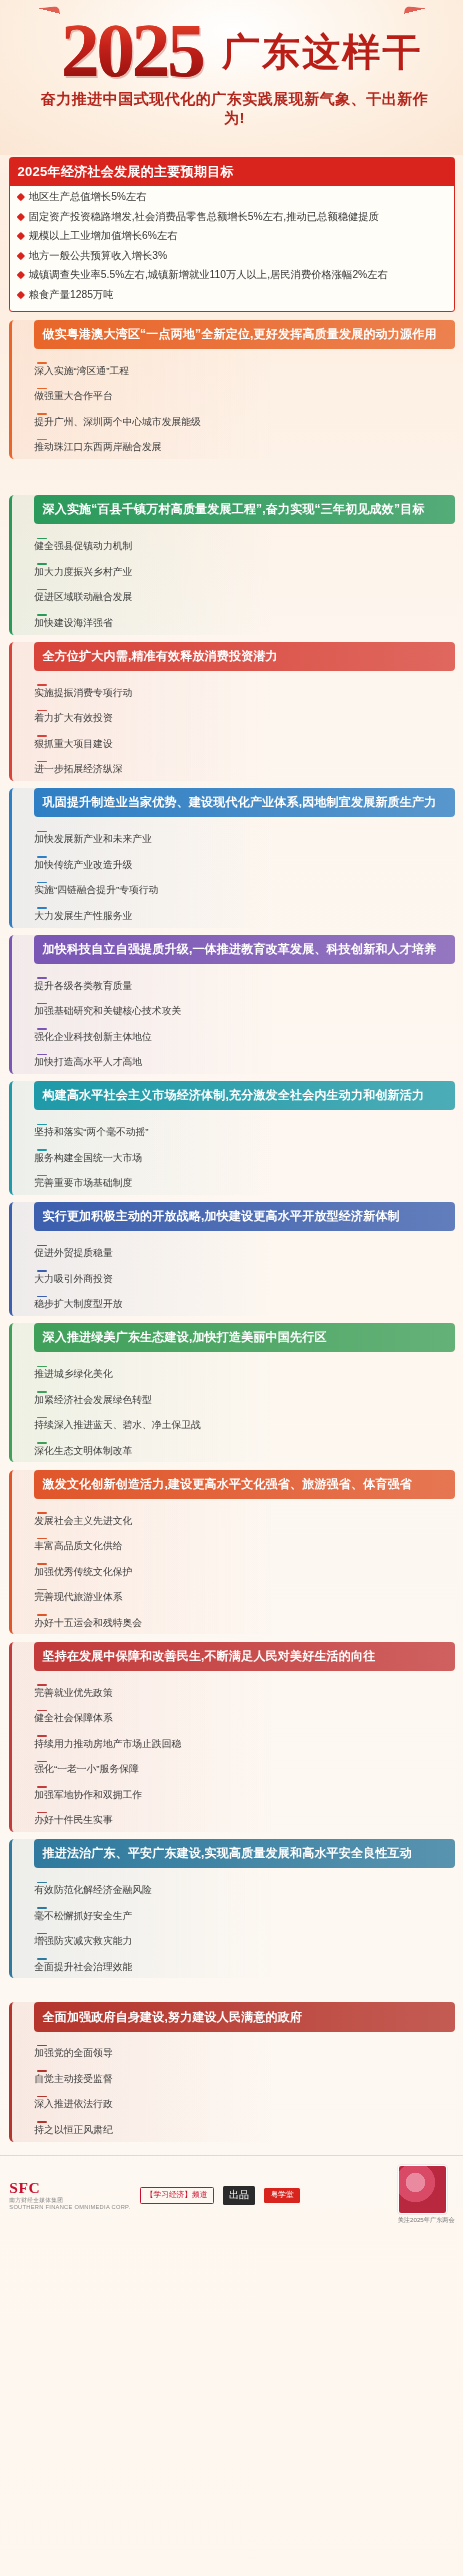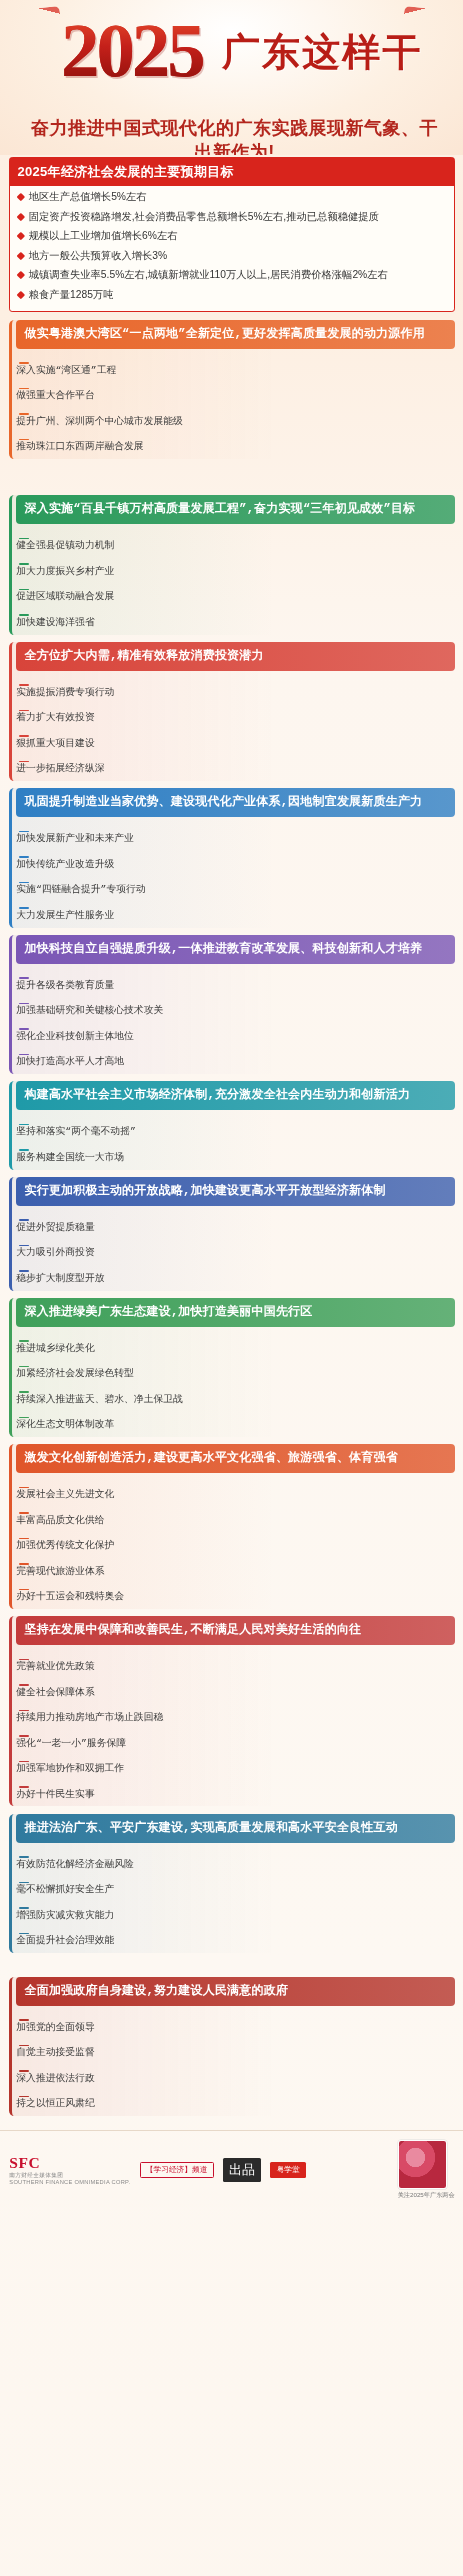"奋力推进中国式现代化的广东实践展现新气象、干出新作为!" .hdr-sub { font-size: 18px -> 15px; top: 116px -> 90px }
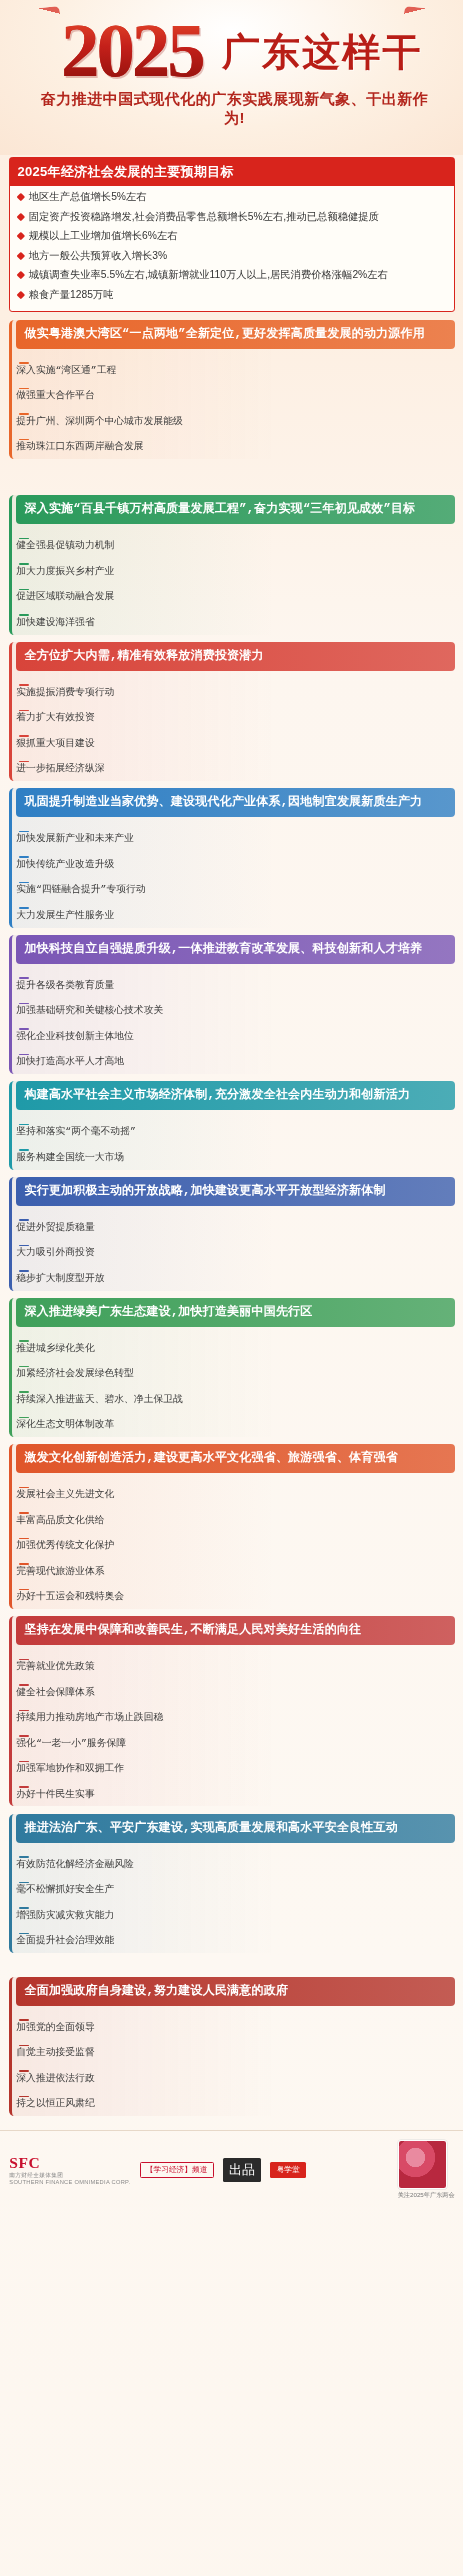"做实粤港澳大湾区“一点两地”全新定位,更好发挥高质量发展的动力源作用" .sec { font-family: Liberation Mono, monospace -> none; padding-left: 4px -> 22px }
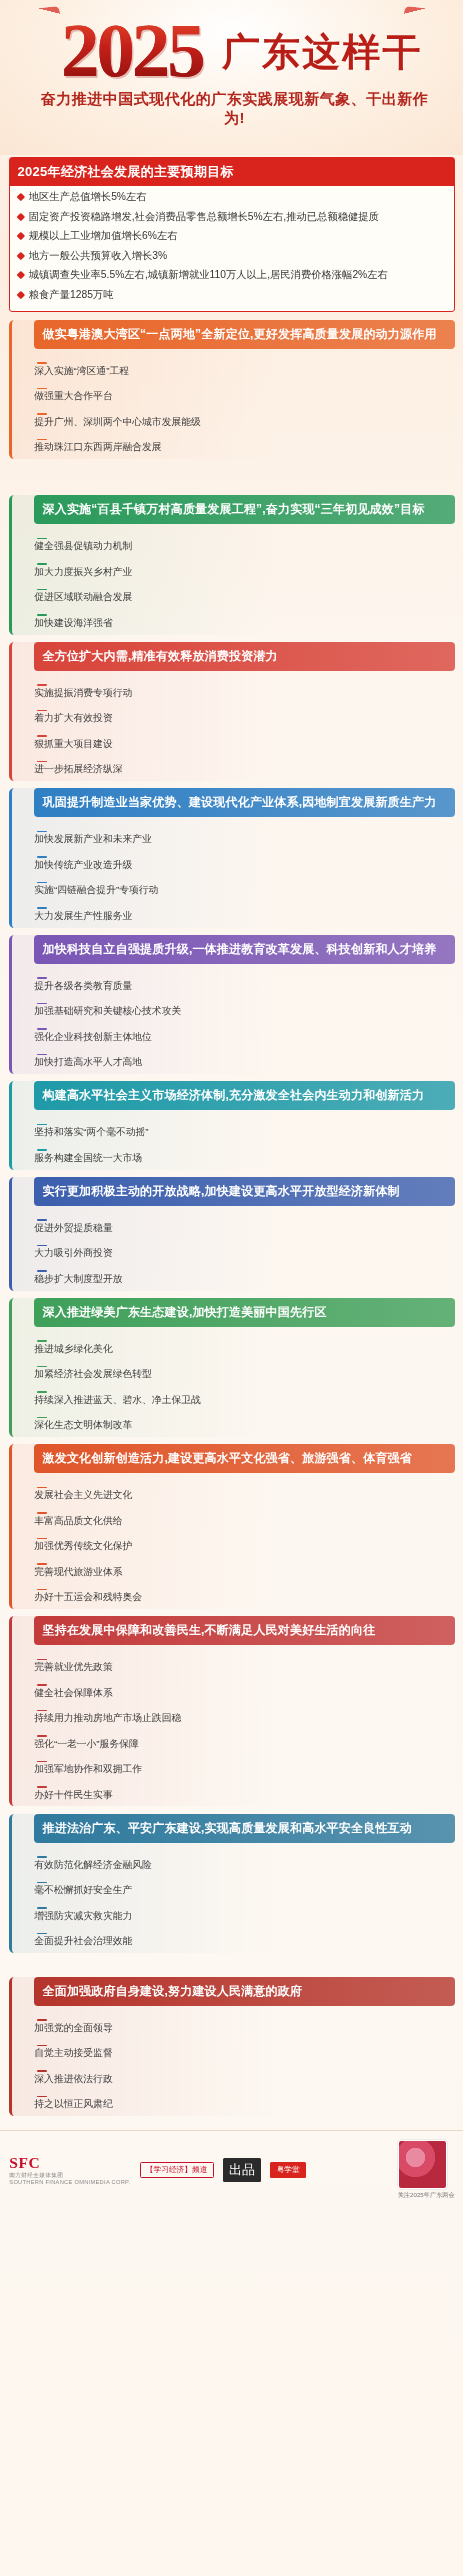"完善重要市场基础制度" div.item { html: none -> <div> <span></span> <span>完善重要市场基础制度</span> </div> }
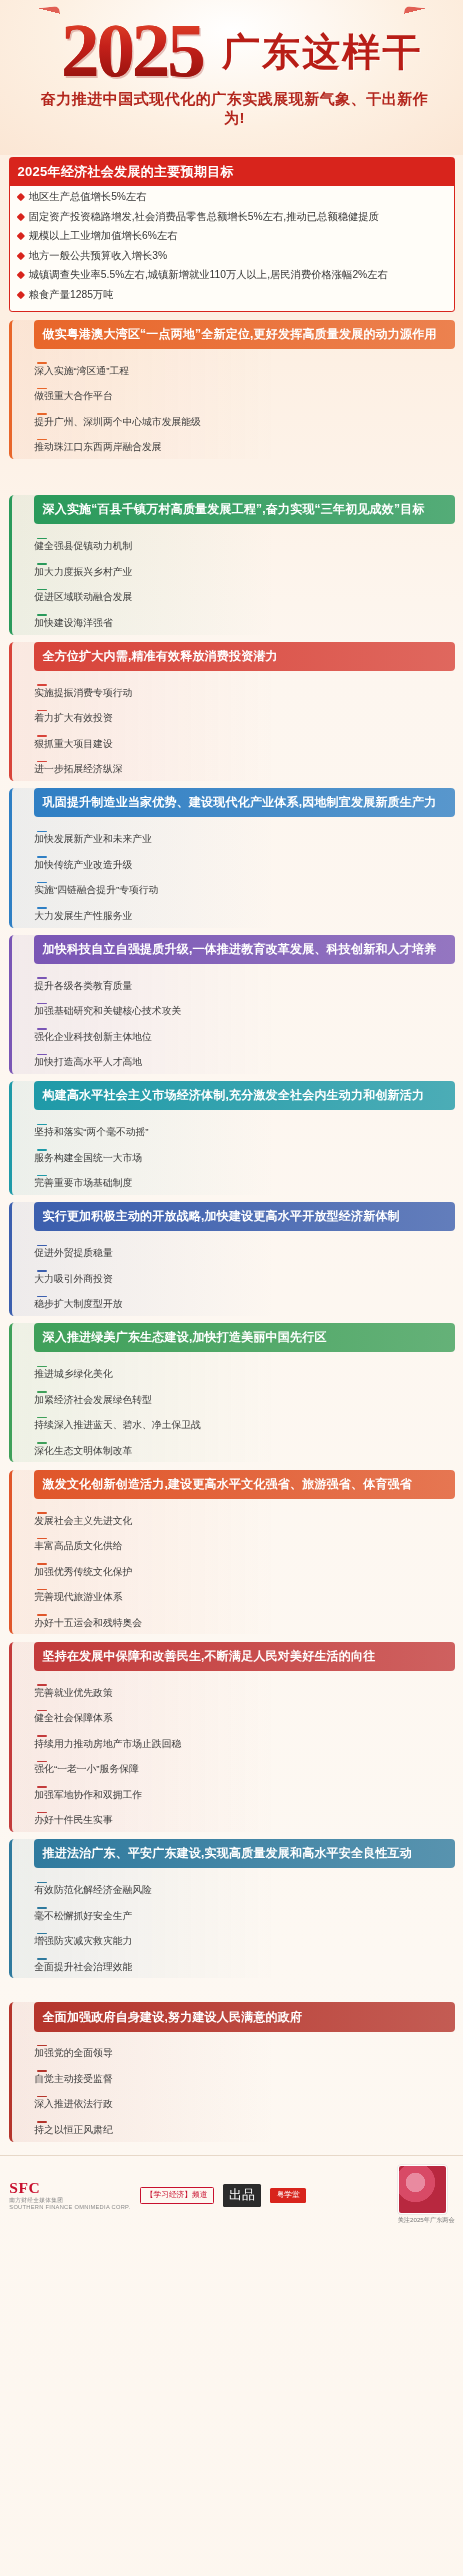"出品" .fdark { font-size: 13px -> 10px }
